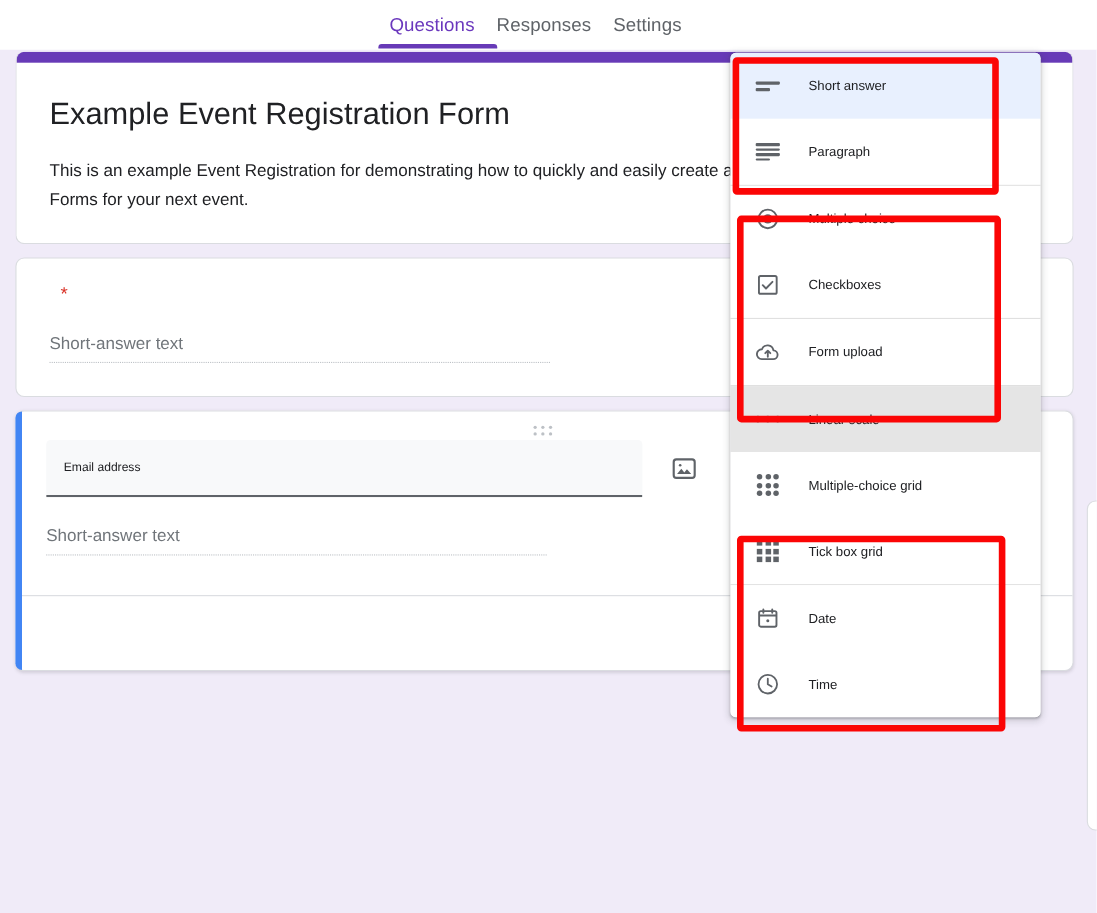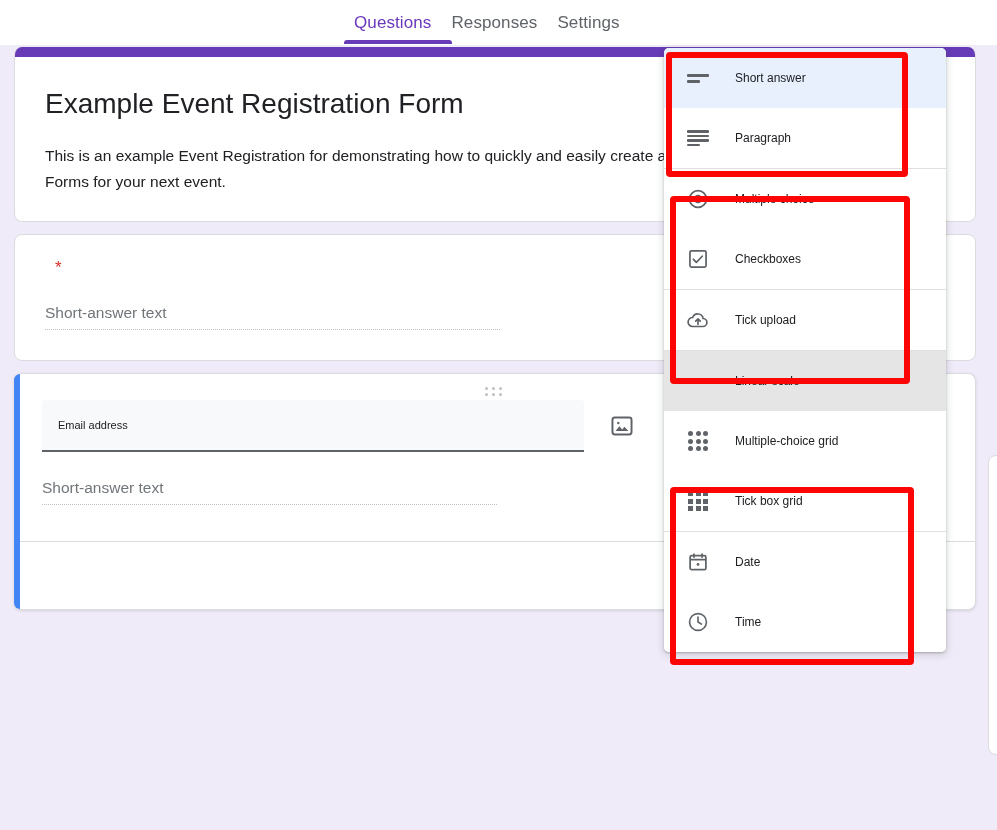"Tick upload" span { text: Tick -> Form }
